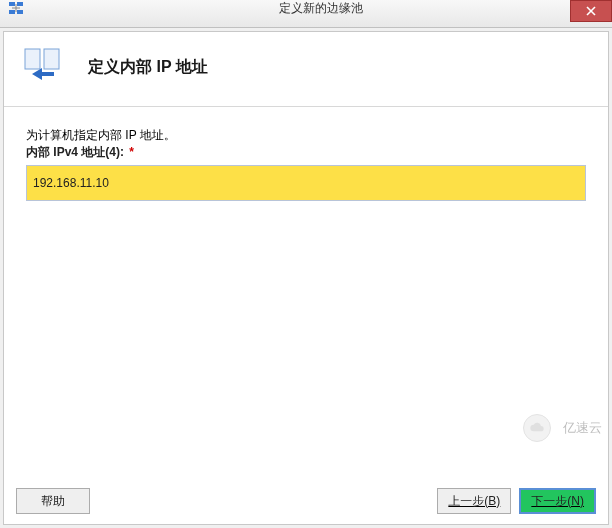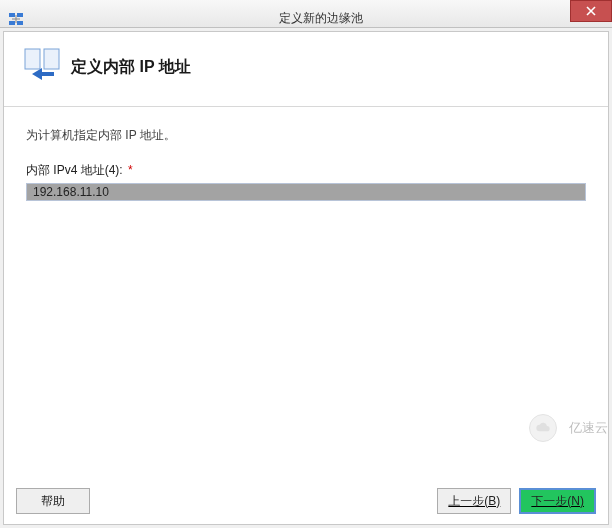"定义新的边缘池" .title-bar { align-items: flex-end -> flex-start }
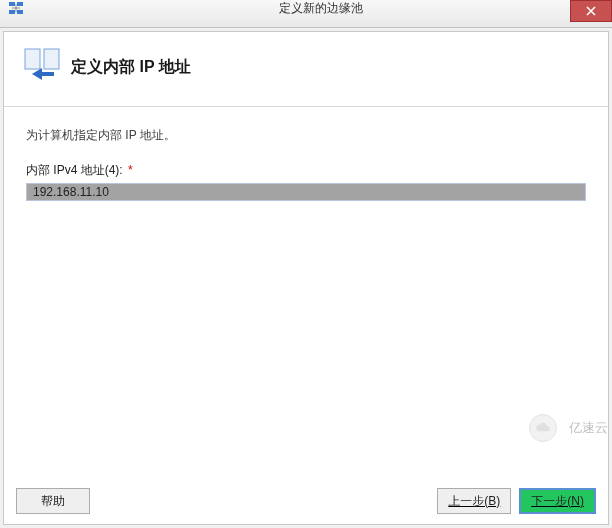"定义内部 IP 地址" .header-section { gap: 7px -> 24px }
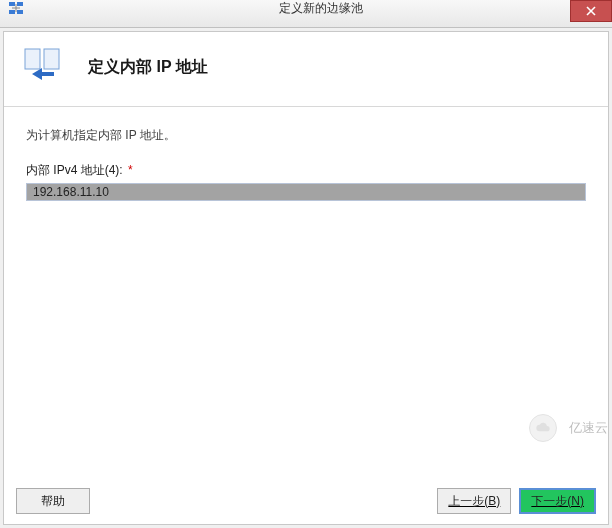"为计算机指定内部 IP 地址。" .form-instruction { color: #404040 -> #000000; margin-bottom: 18px -> none }
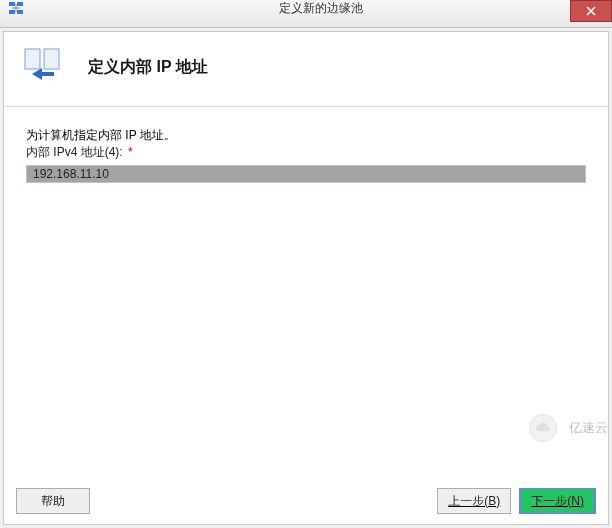"内部 IPv4 地址(4): *" .field-label { font-weight: none -> bold }
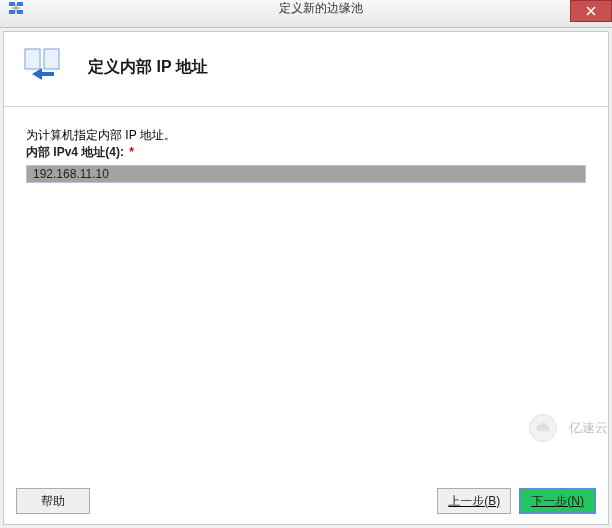"192.168.11.10" .text-input { background: #a3a3a3 -> #fde047; height: 18px -> 36px }
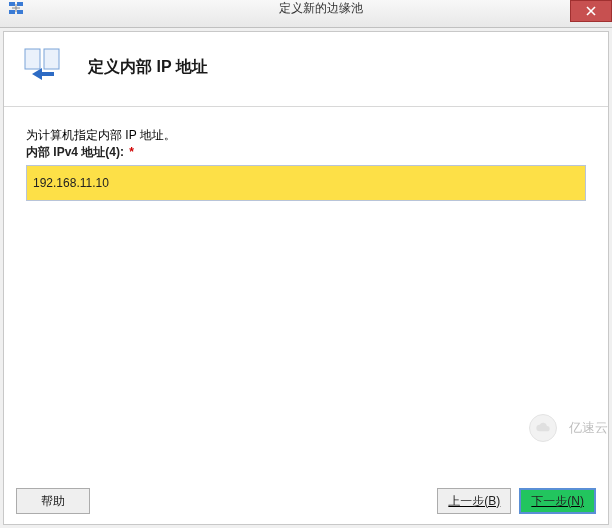"亿速云" .watermark { right: 4px -> 10px }
